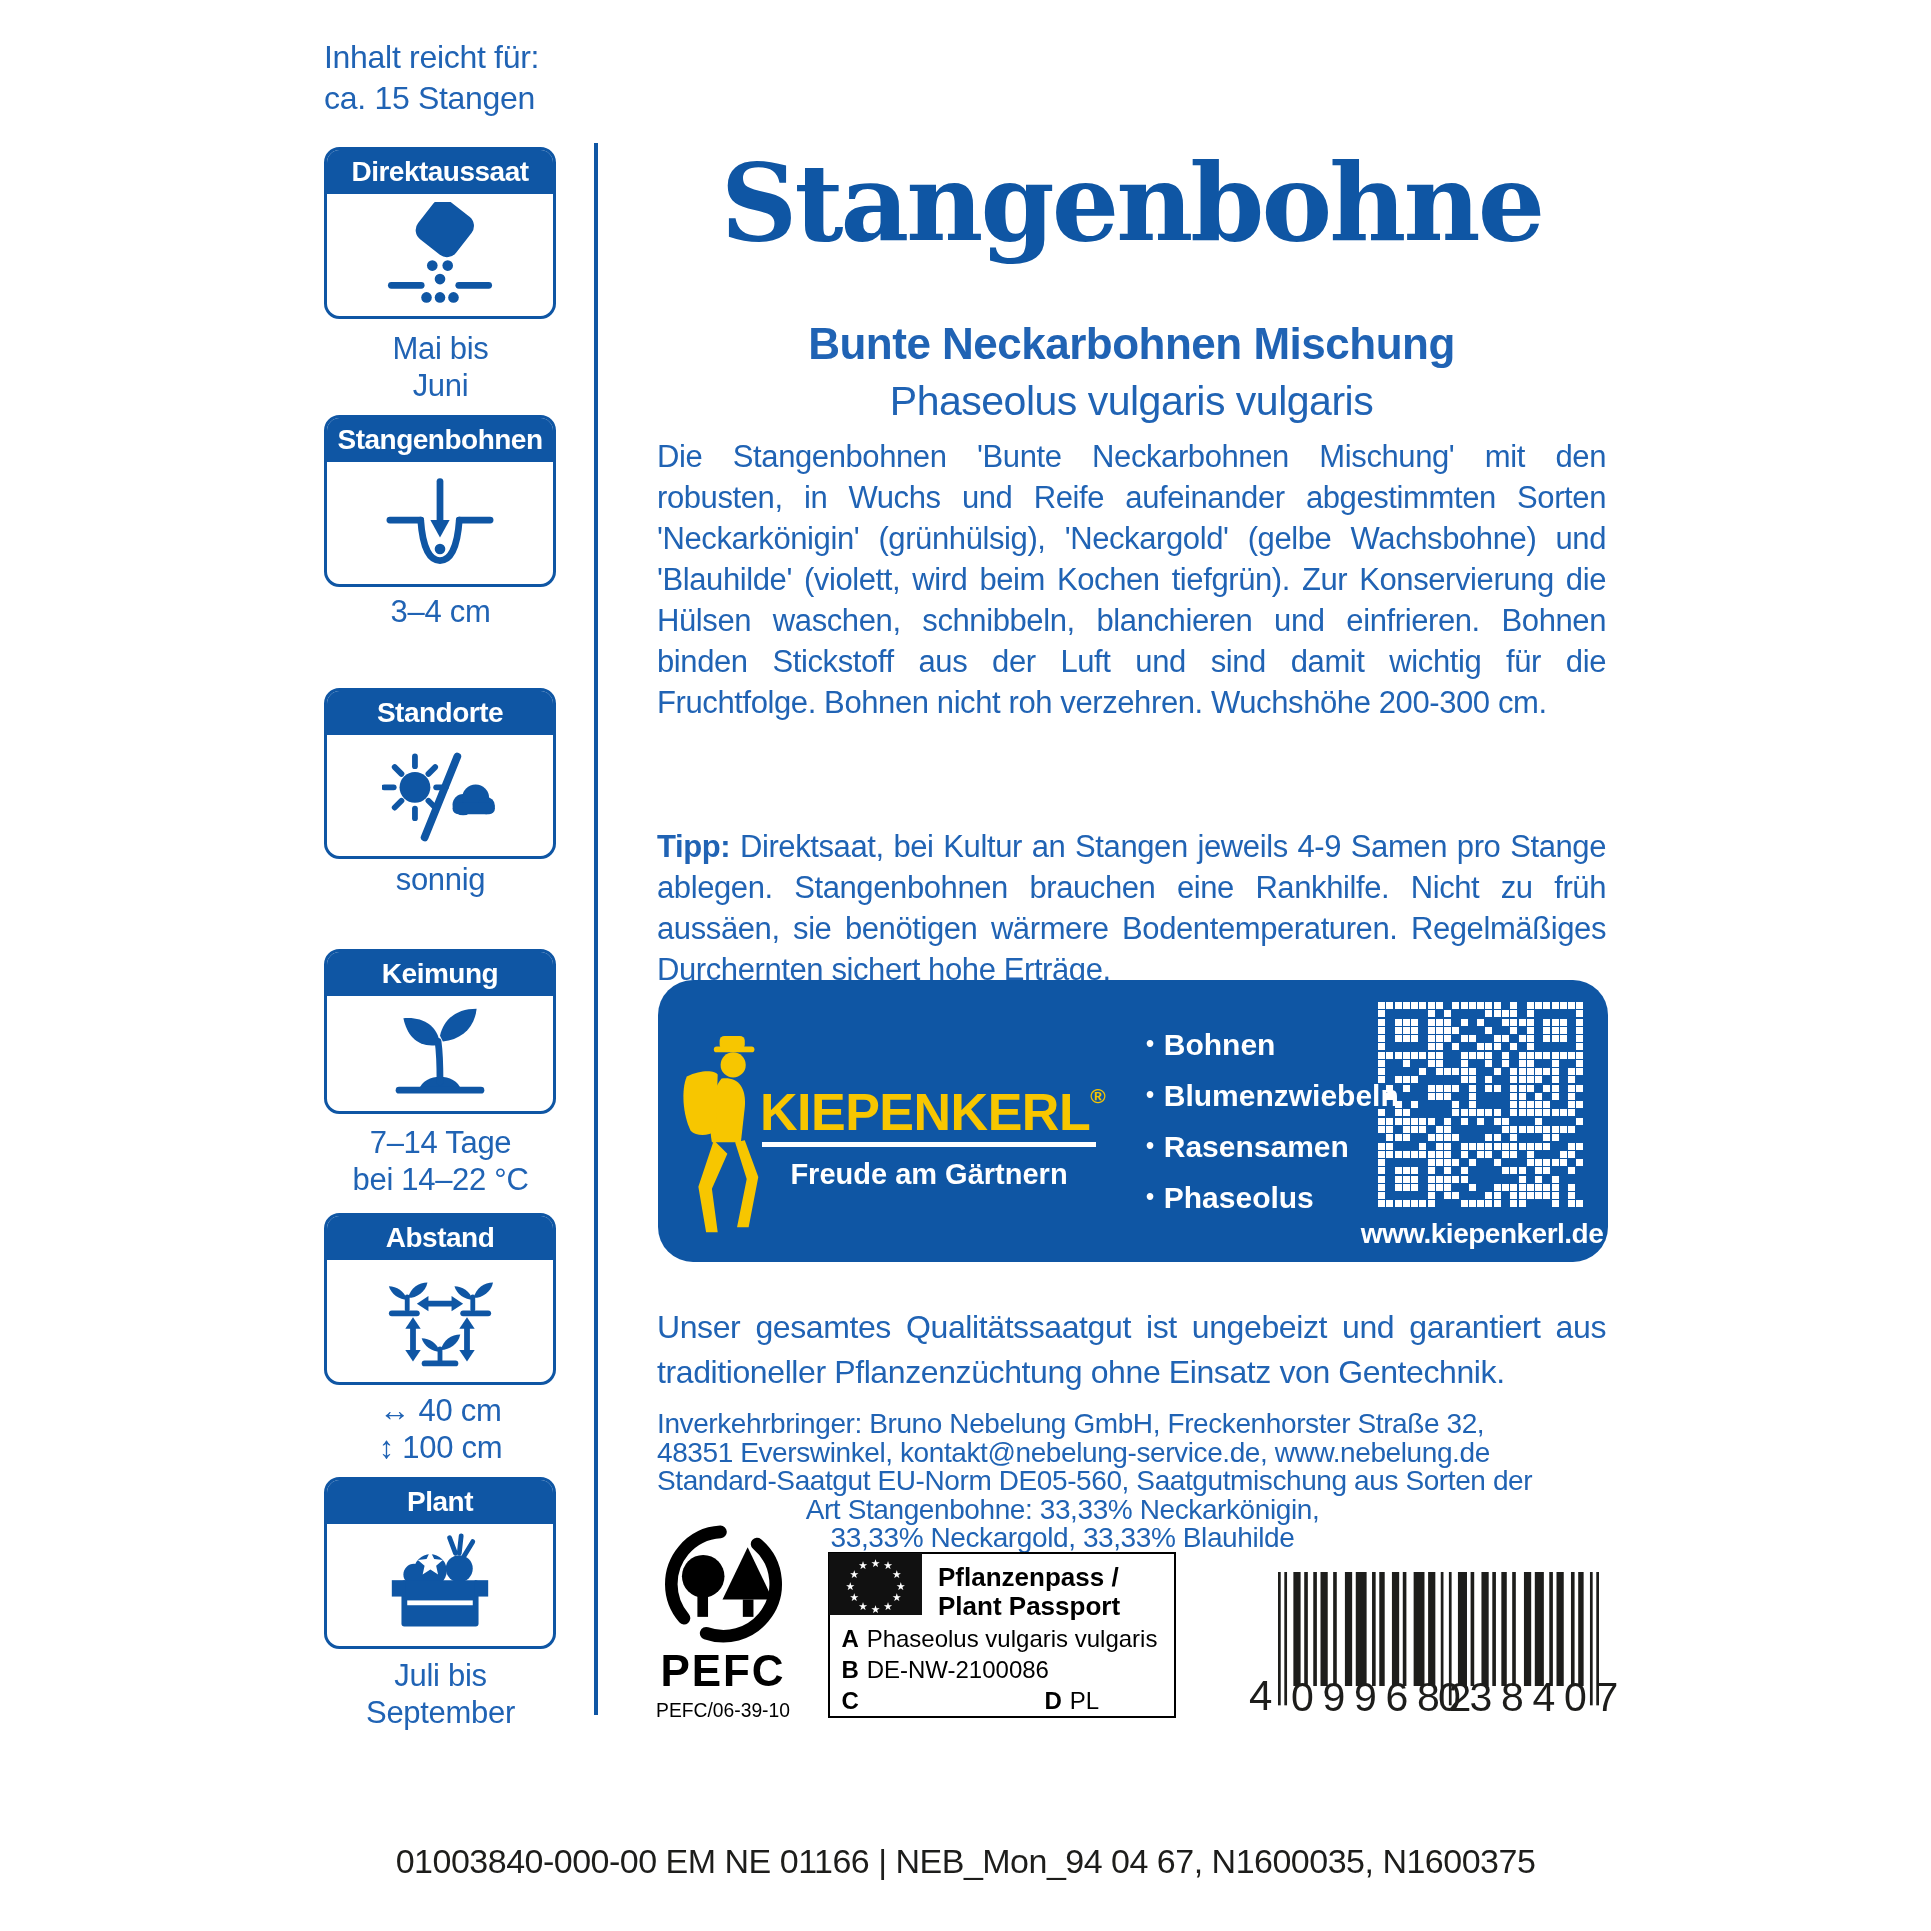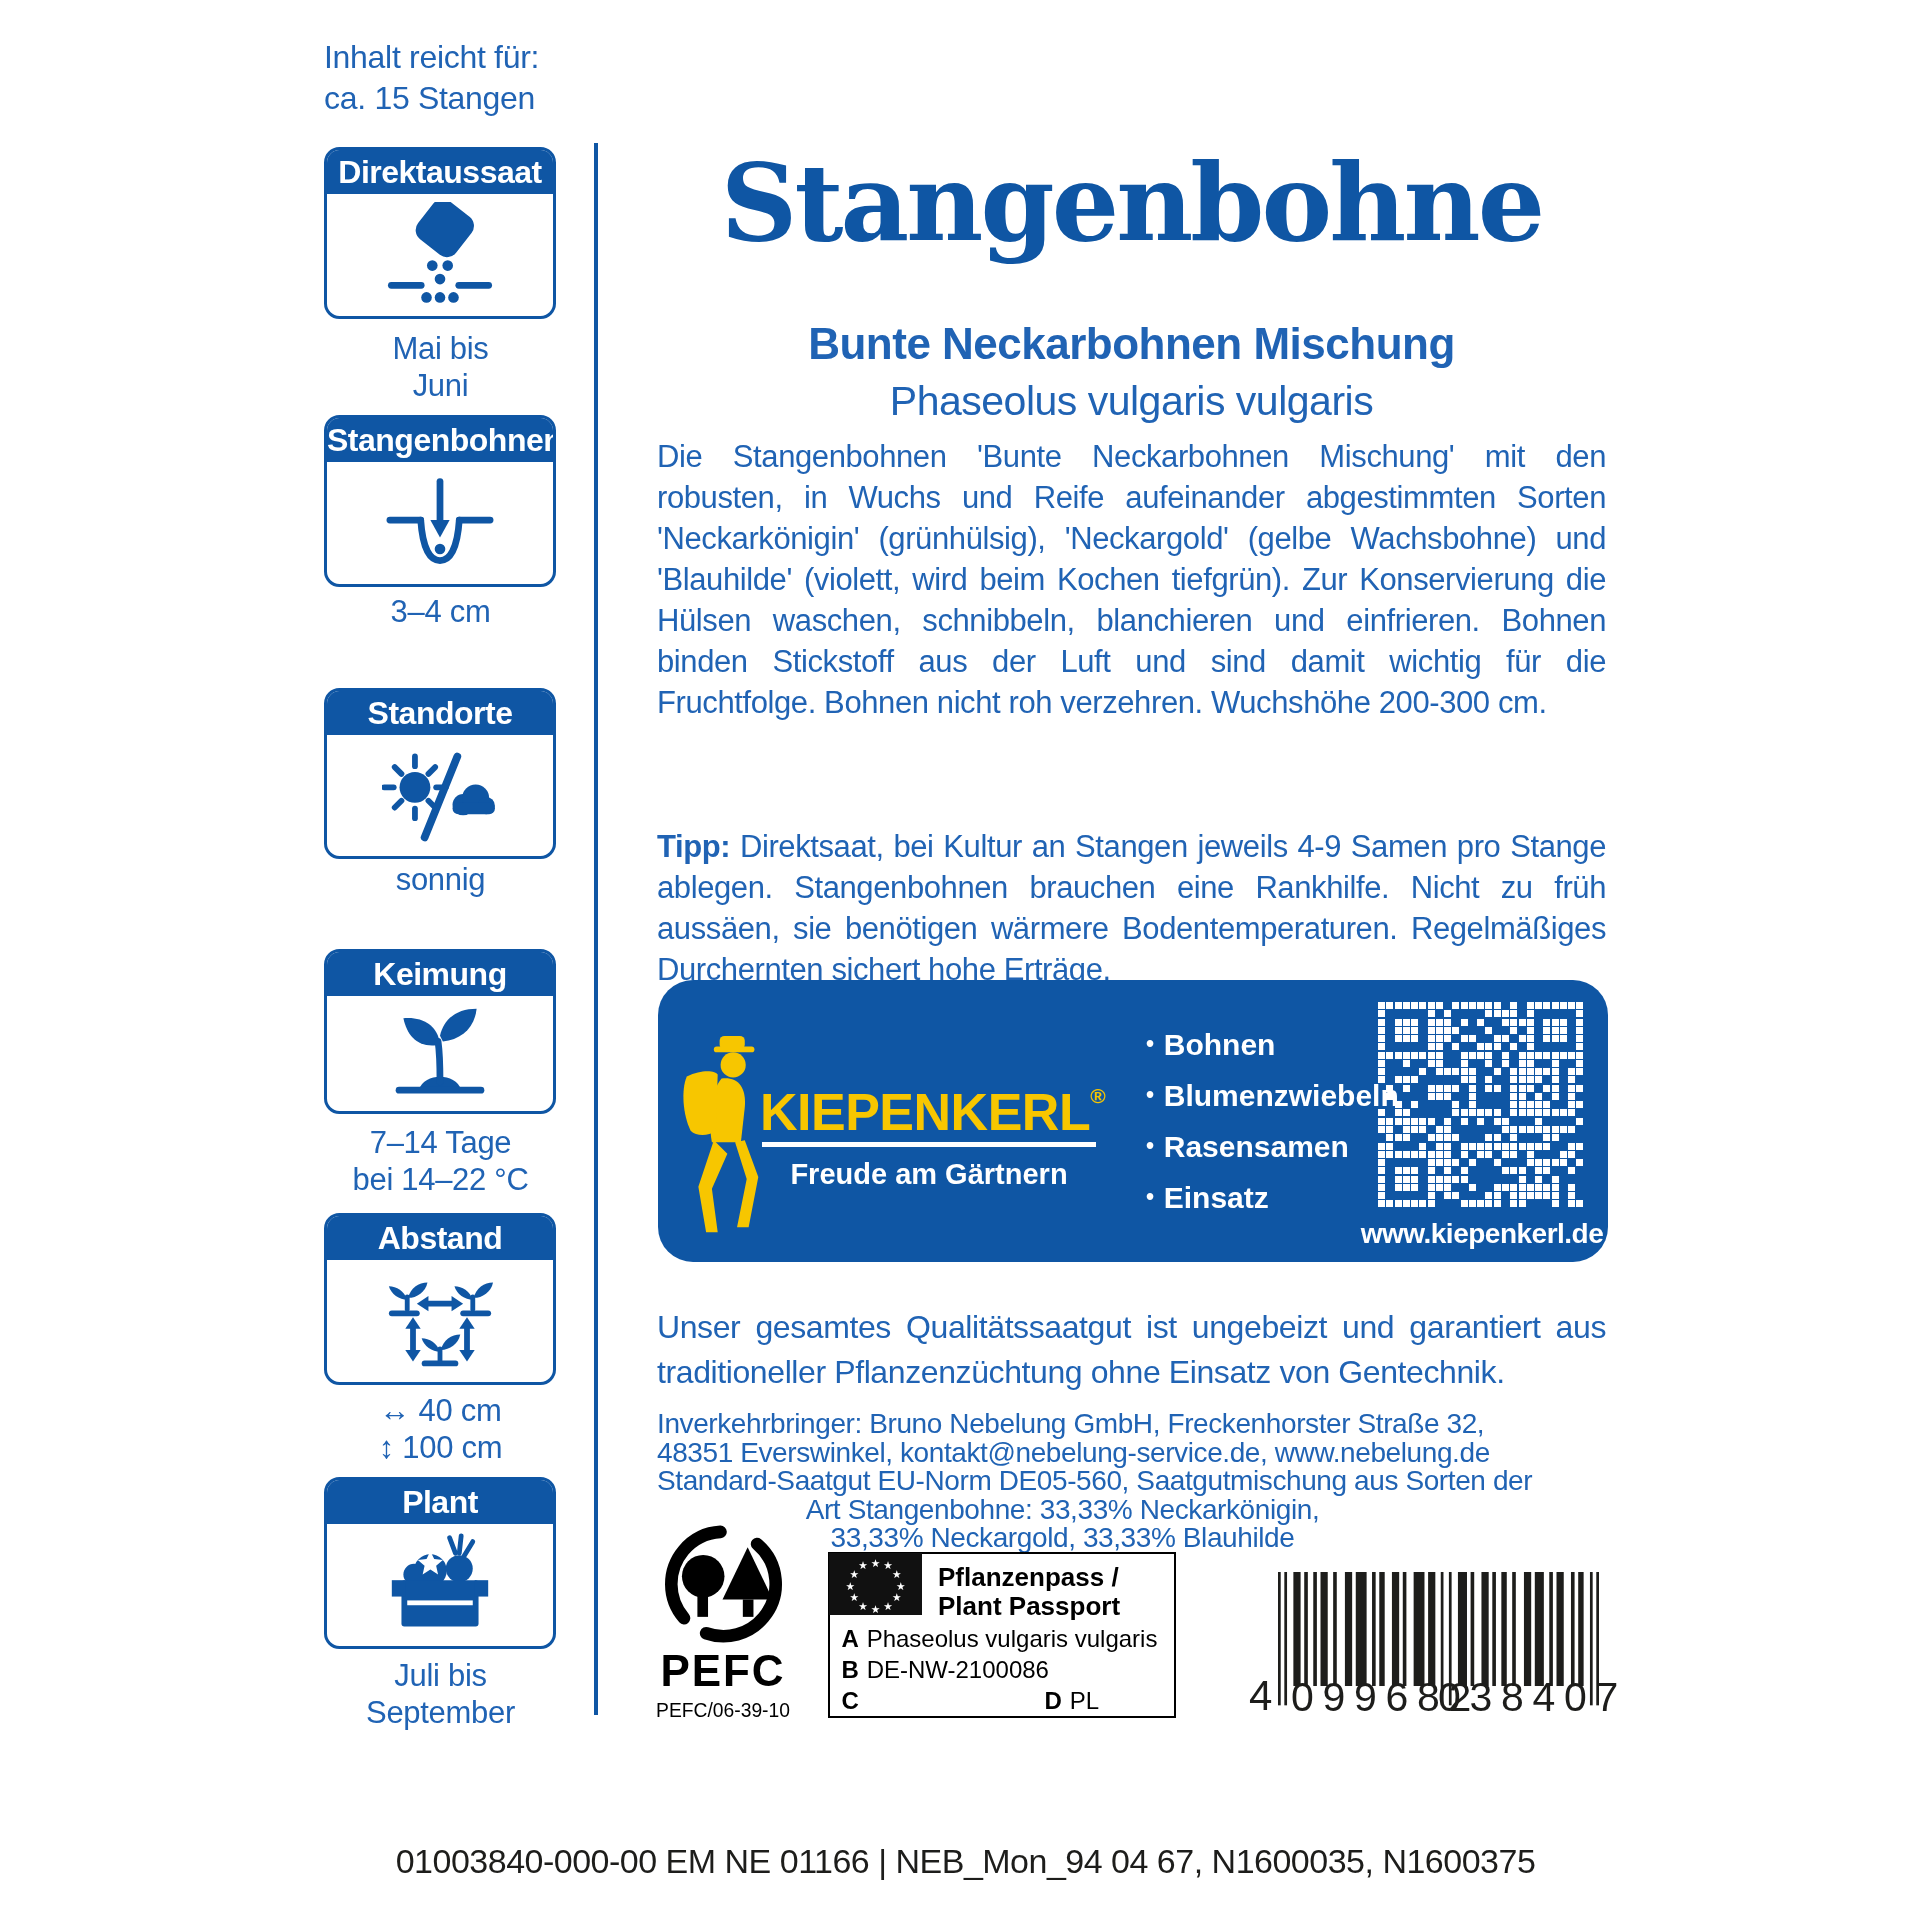"Direktaussaat" .card-head { font-size: 32px -> 28px }
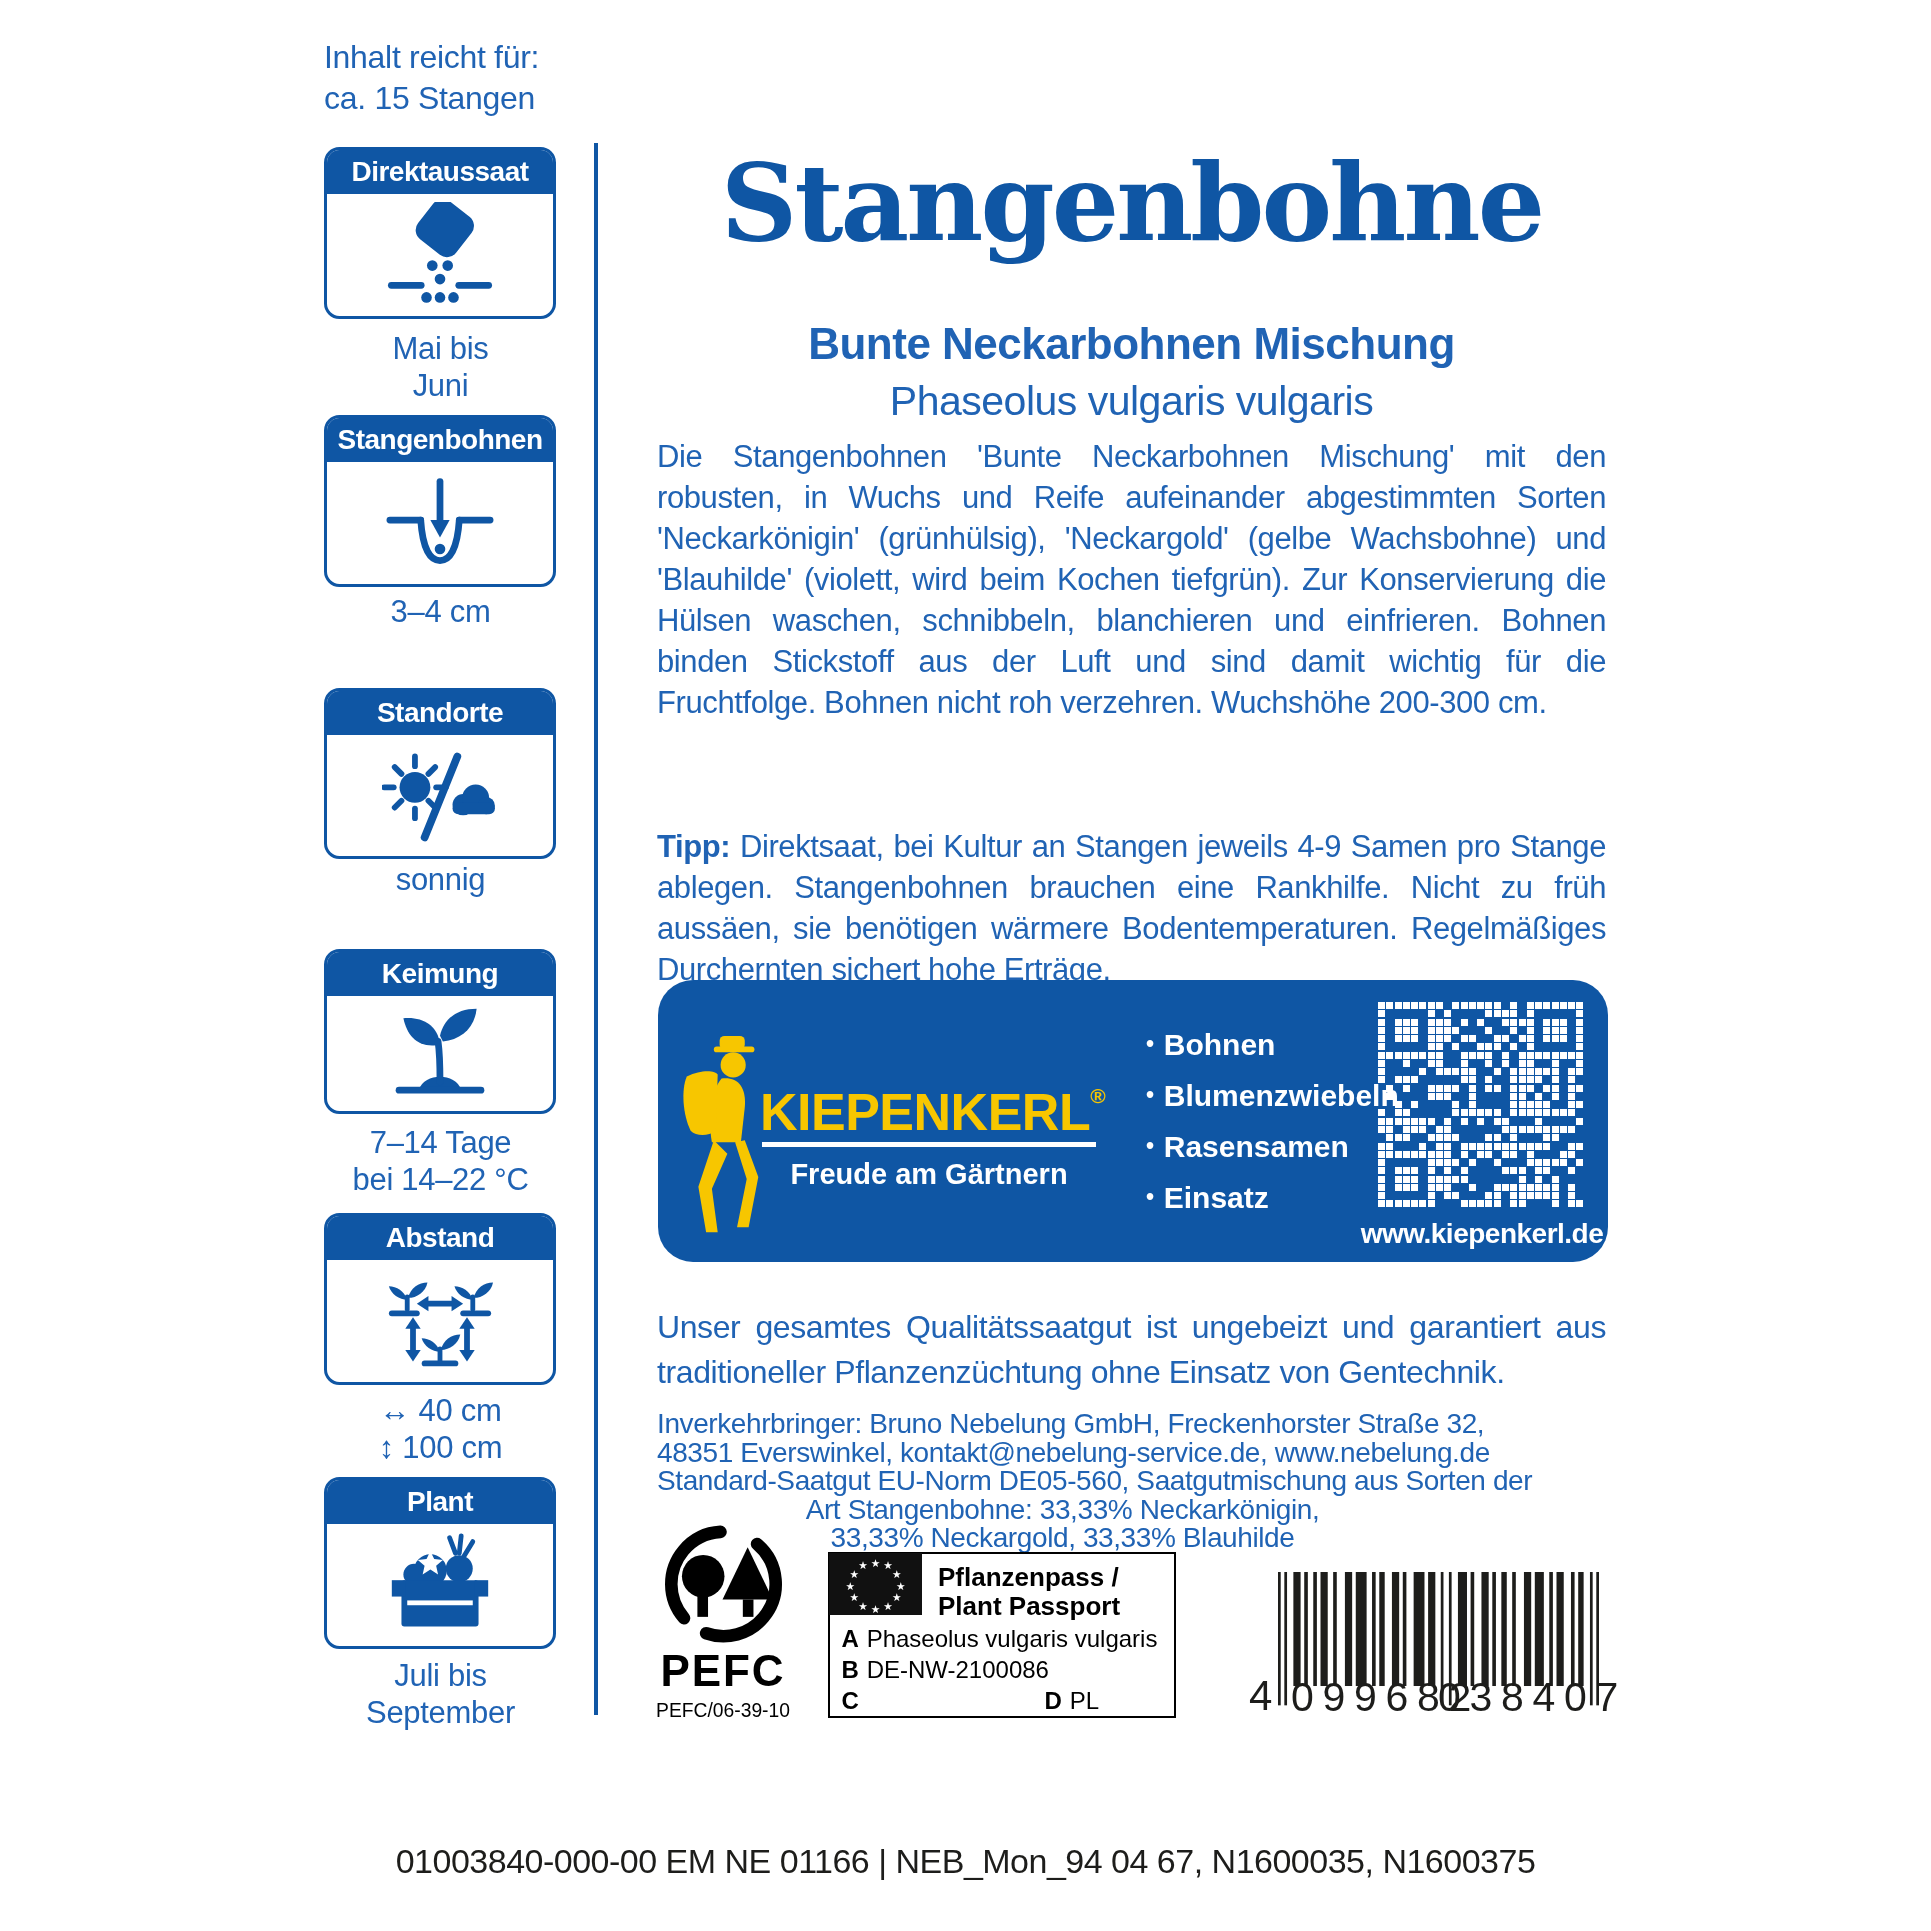"Einsatz" span { text: Einsatz -> Phaseolus }
